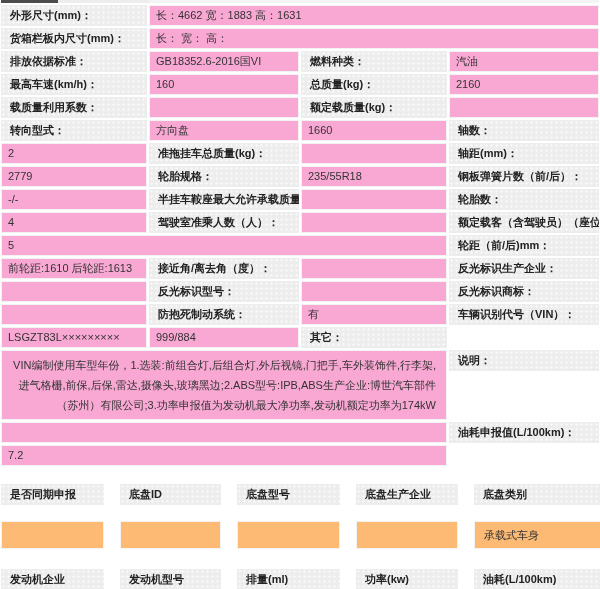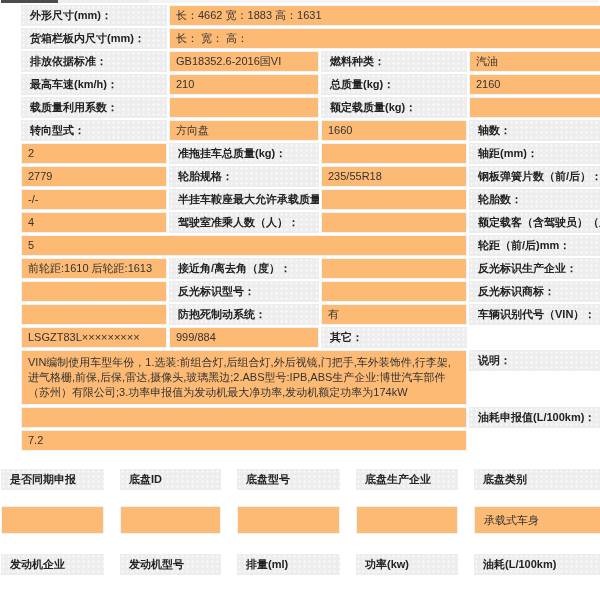"外形尺寸(mm)：" .spec-table { padding-left: 20px -> none }
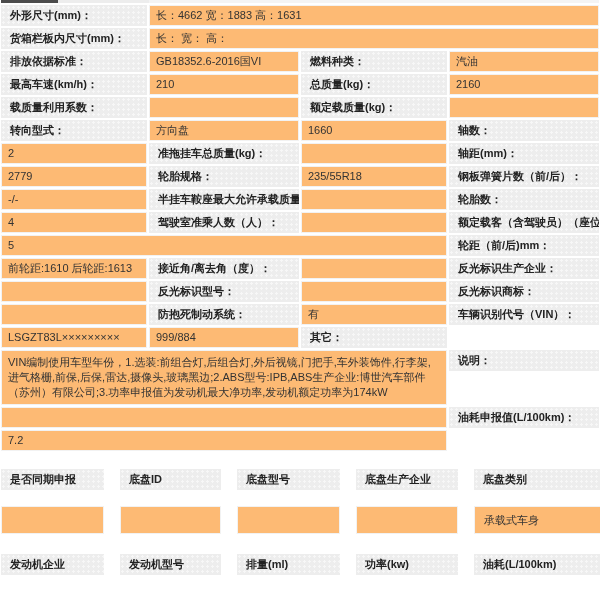"长：4662 宽：1883 高：1631" .value { background: #fdba74 -> #f9a8d4 }
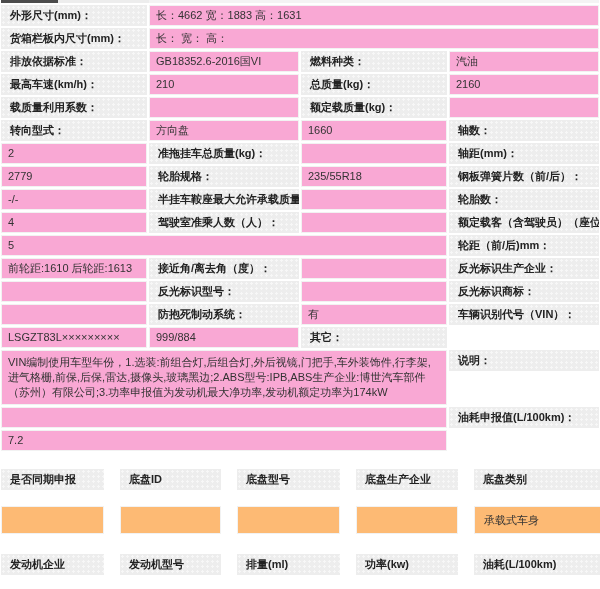"210" div.cell { text: 210 -> 160 }
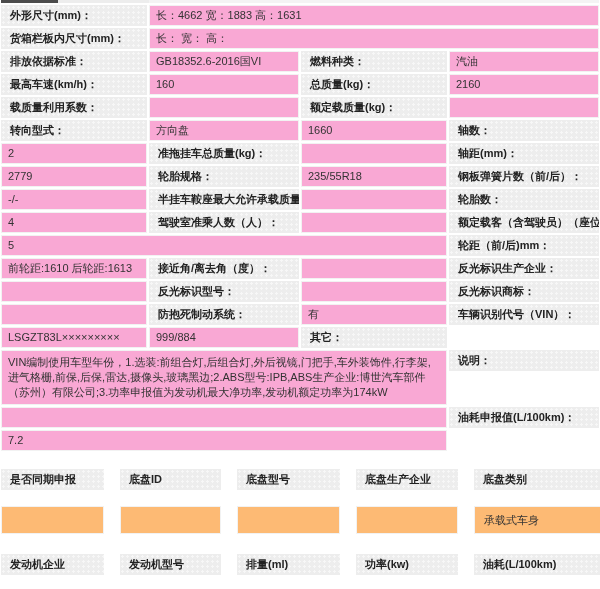"VIN编制使用车型年份，1.选装:前组合灯,后组合灯,外后视镜,门把手,车外装饰" .multi { line-height: 15px -> 20px; text-align: none -> right }
